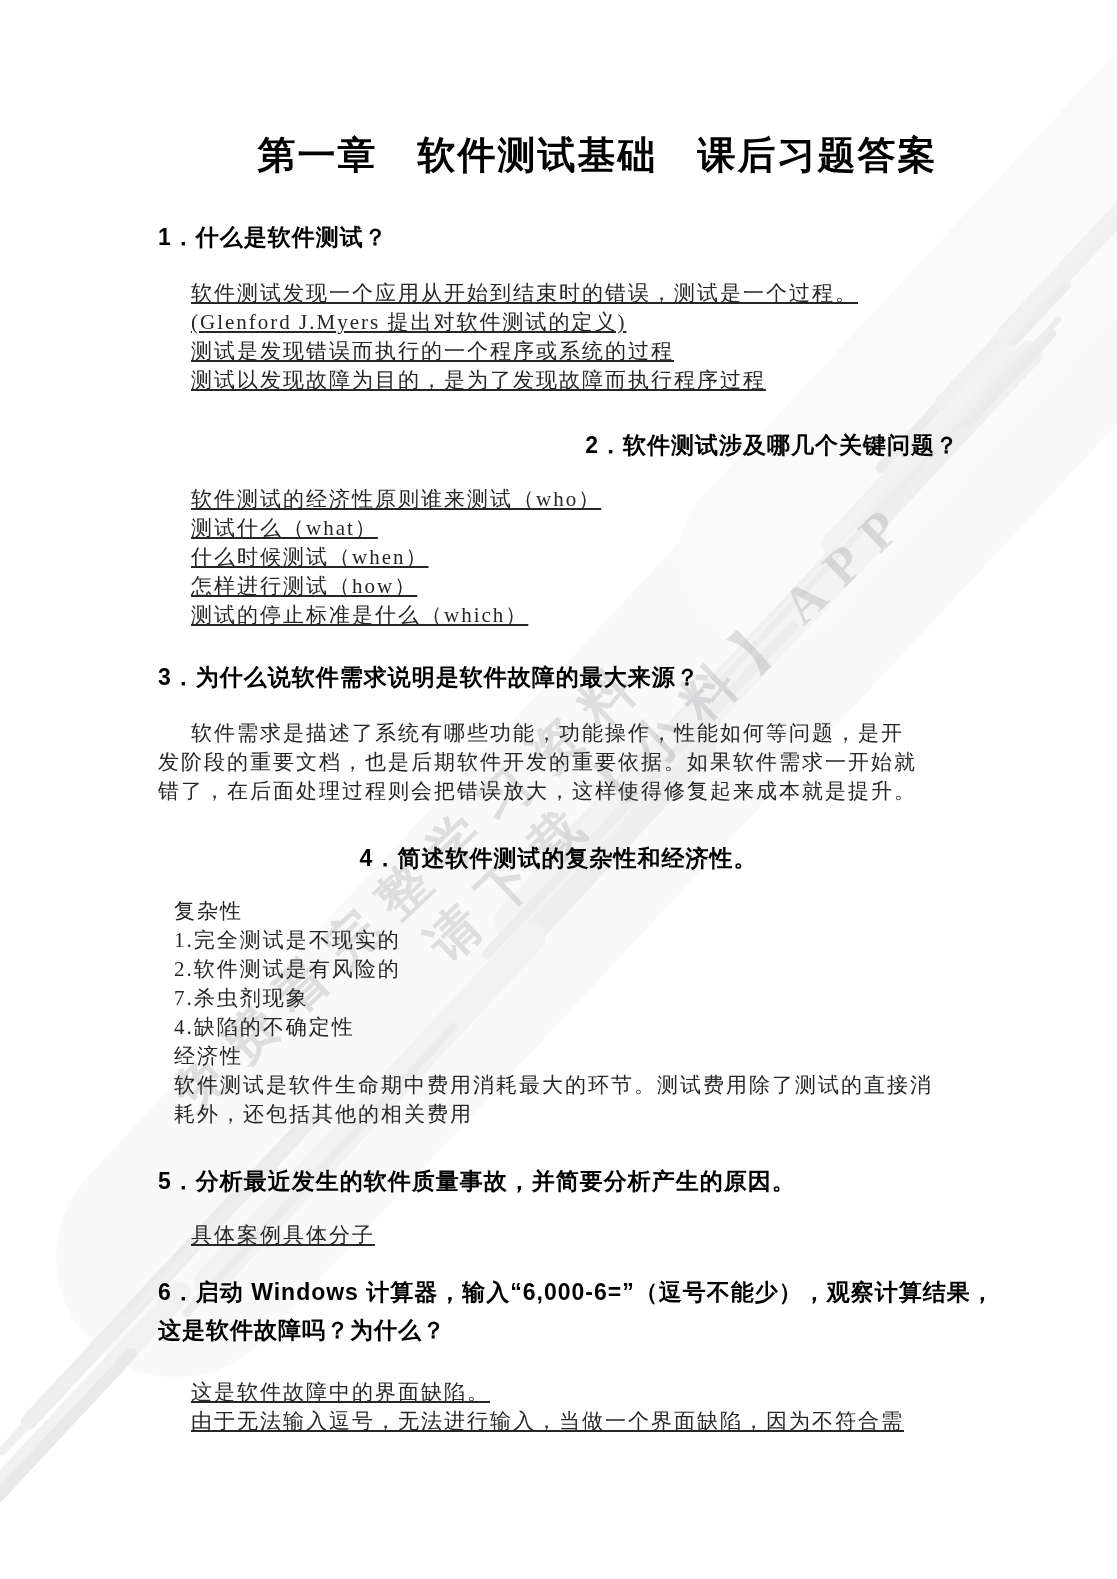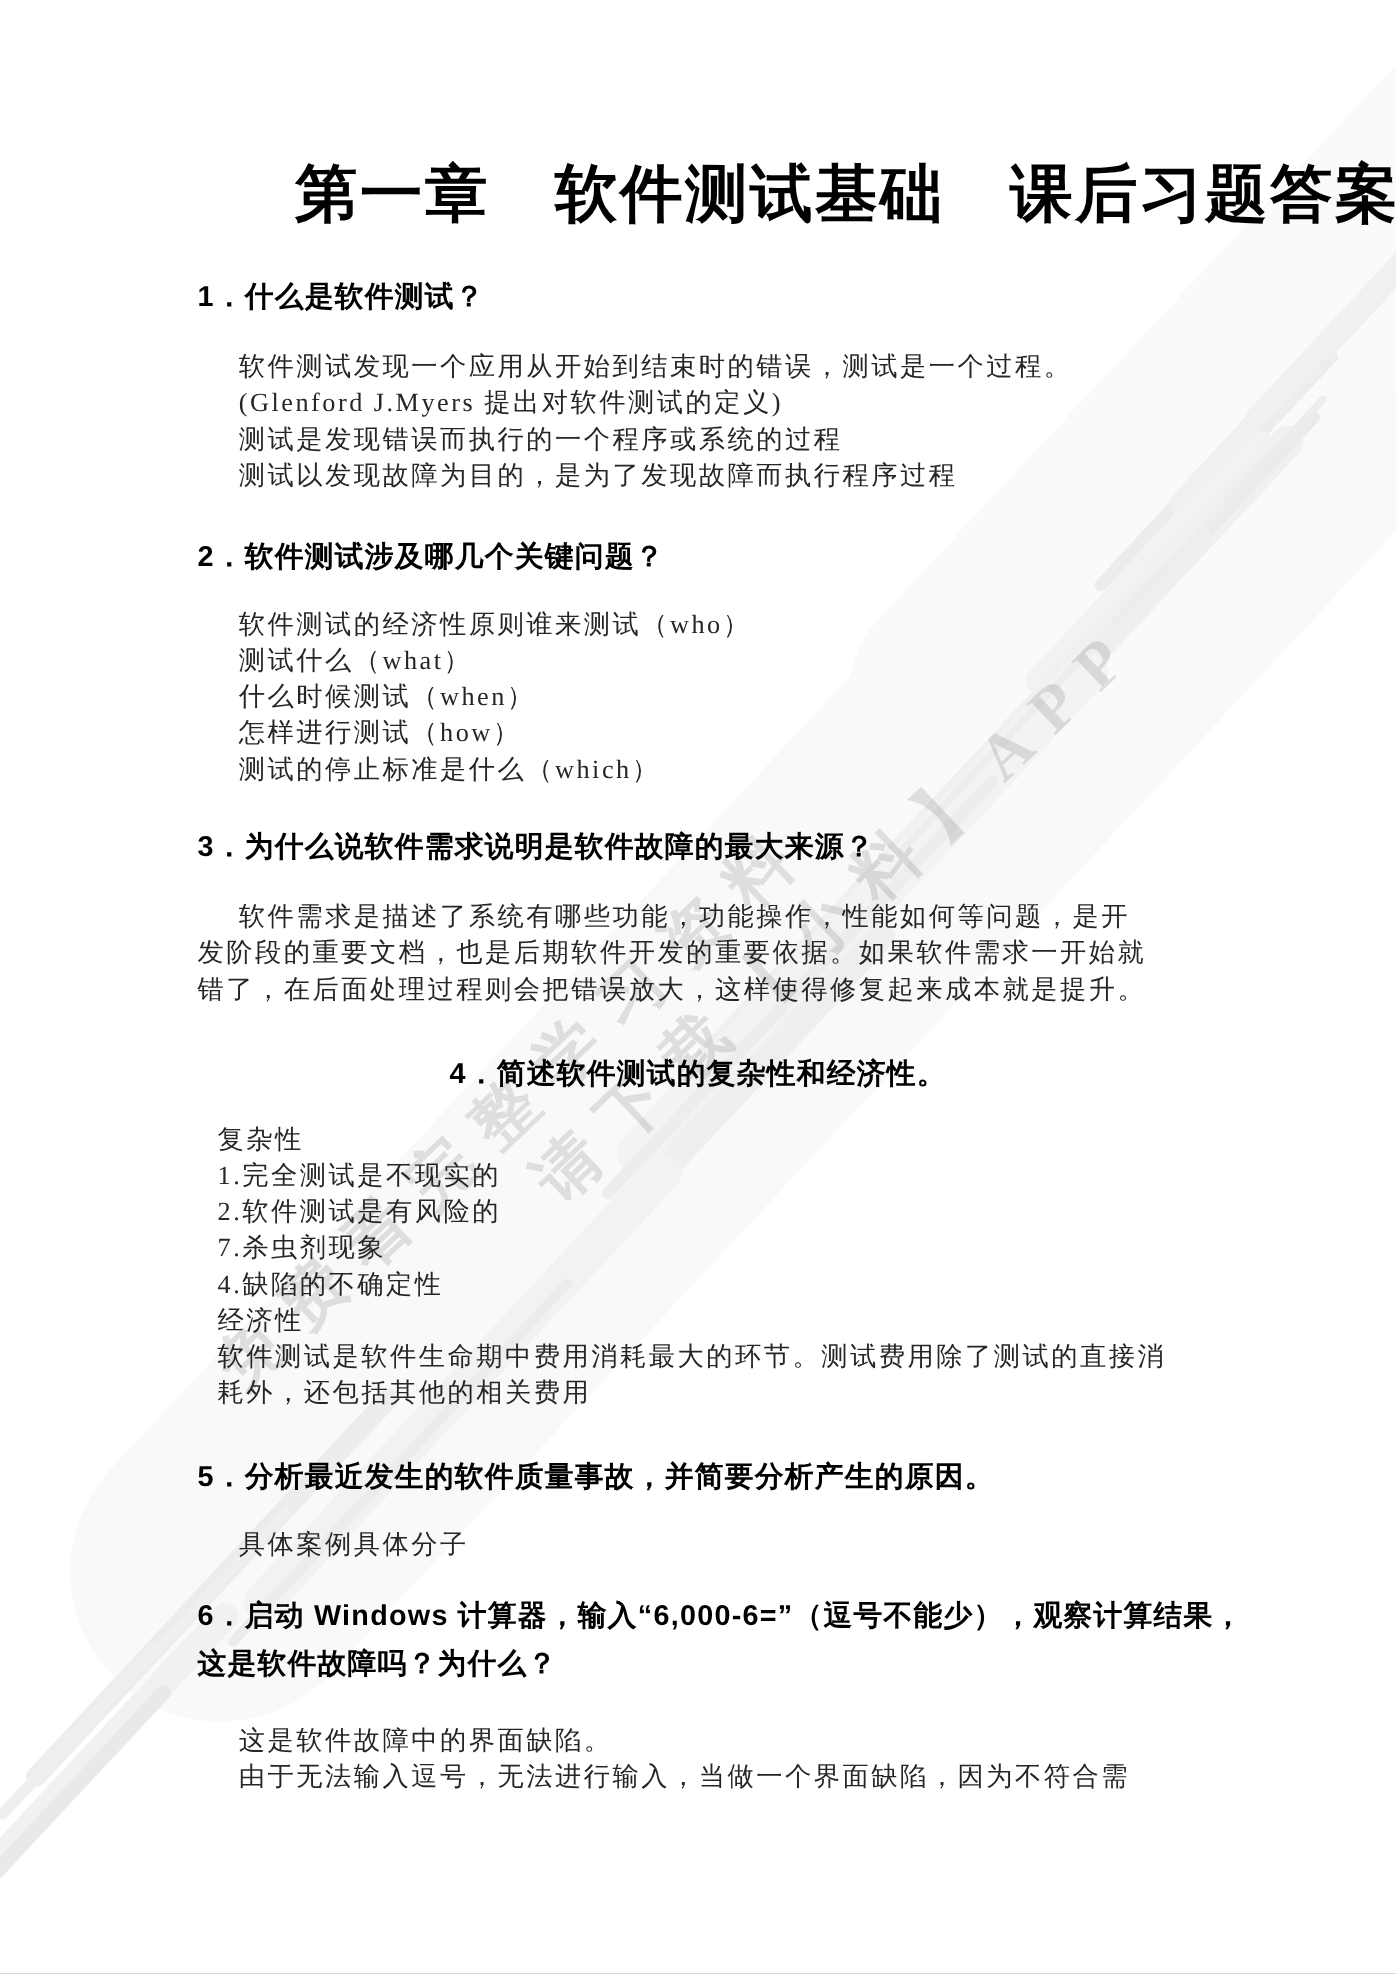"第一章 软件测试基础 课后习题答案" .doc-title { font-size: 50px -> 38px }
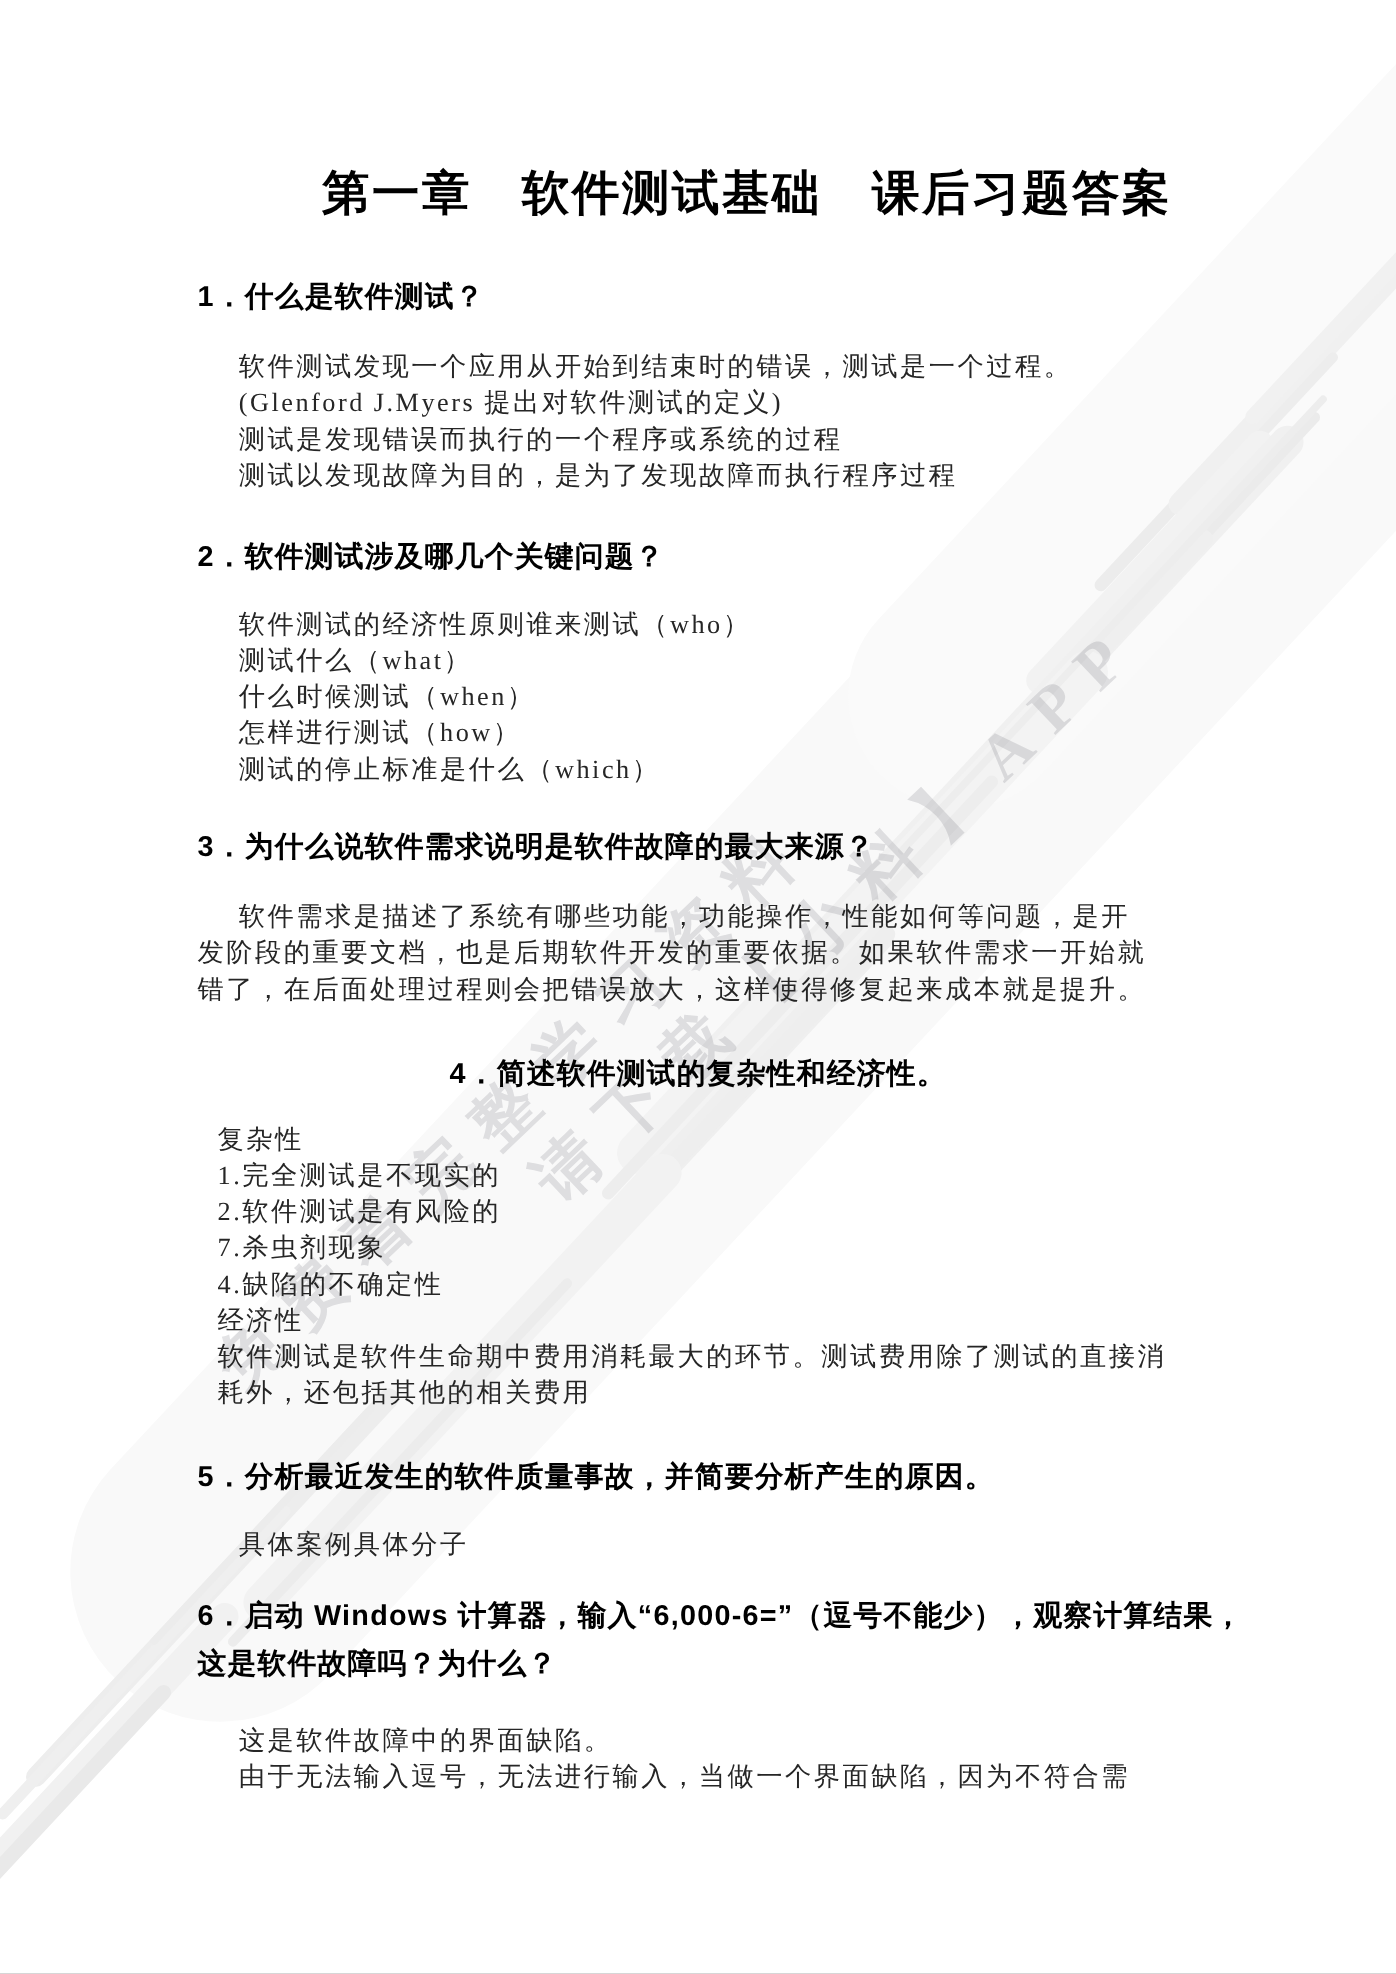"软件测试发现一个应用从开始到结束时的错误，测试是一个过程。" .indented .a-line { text-decoration: none -> underline }
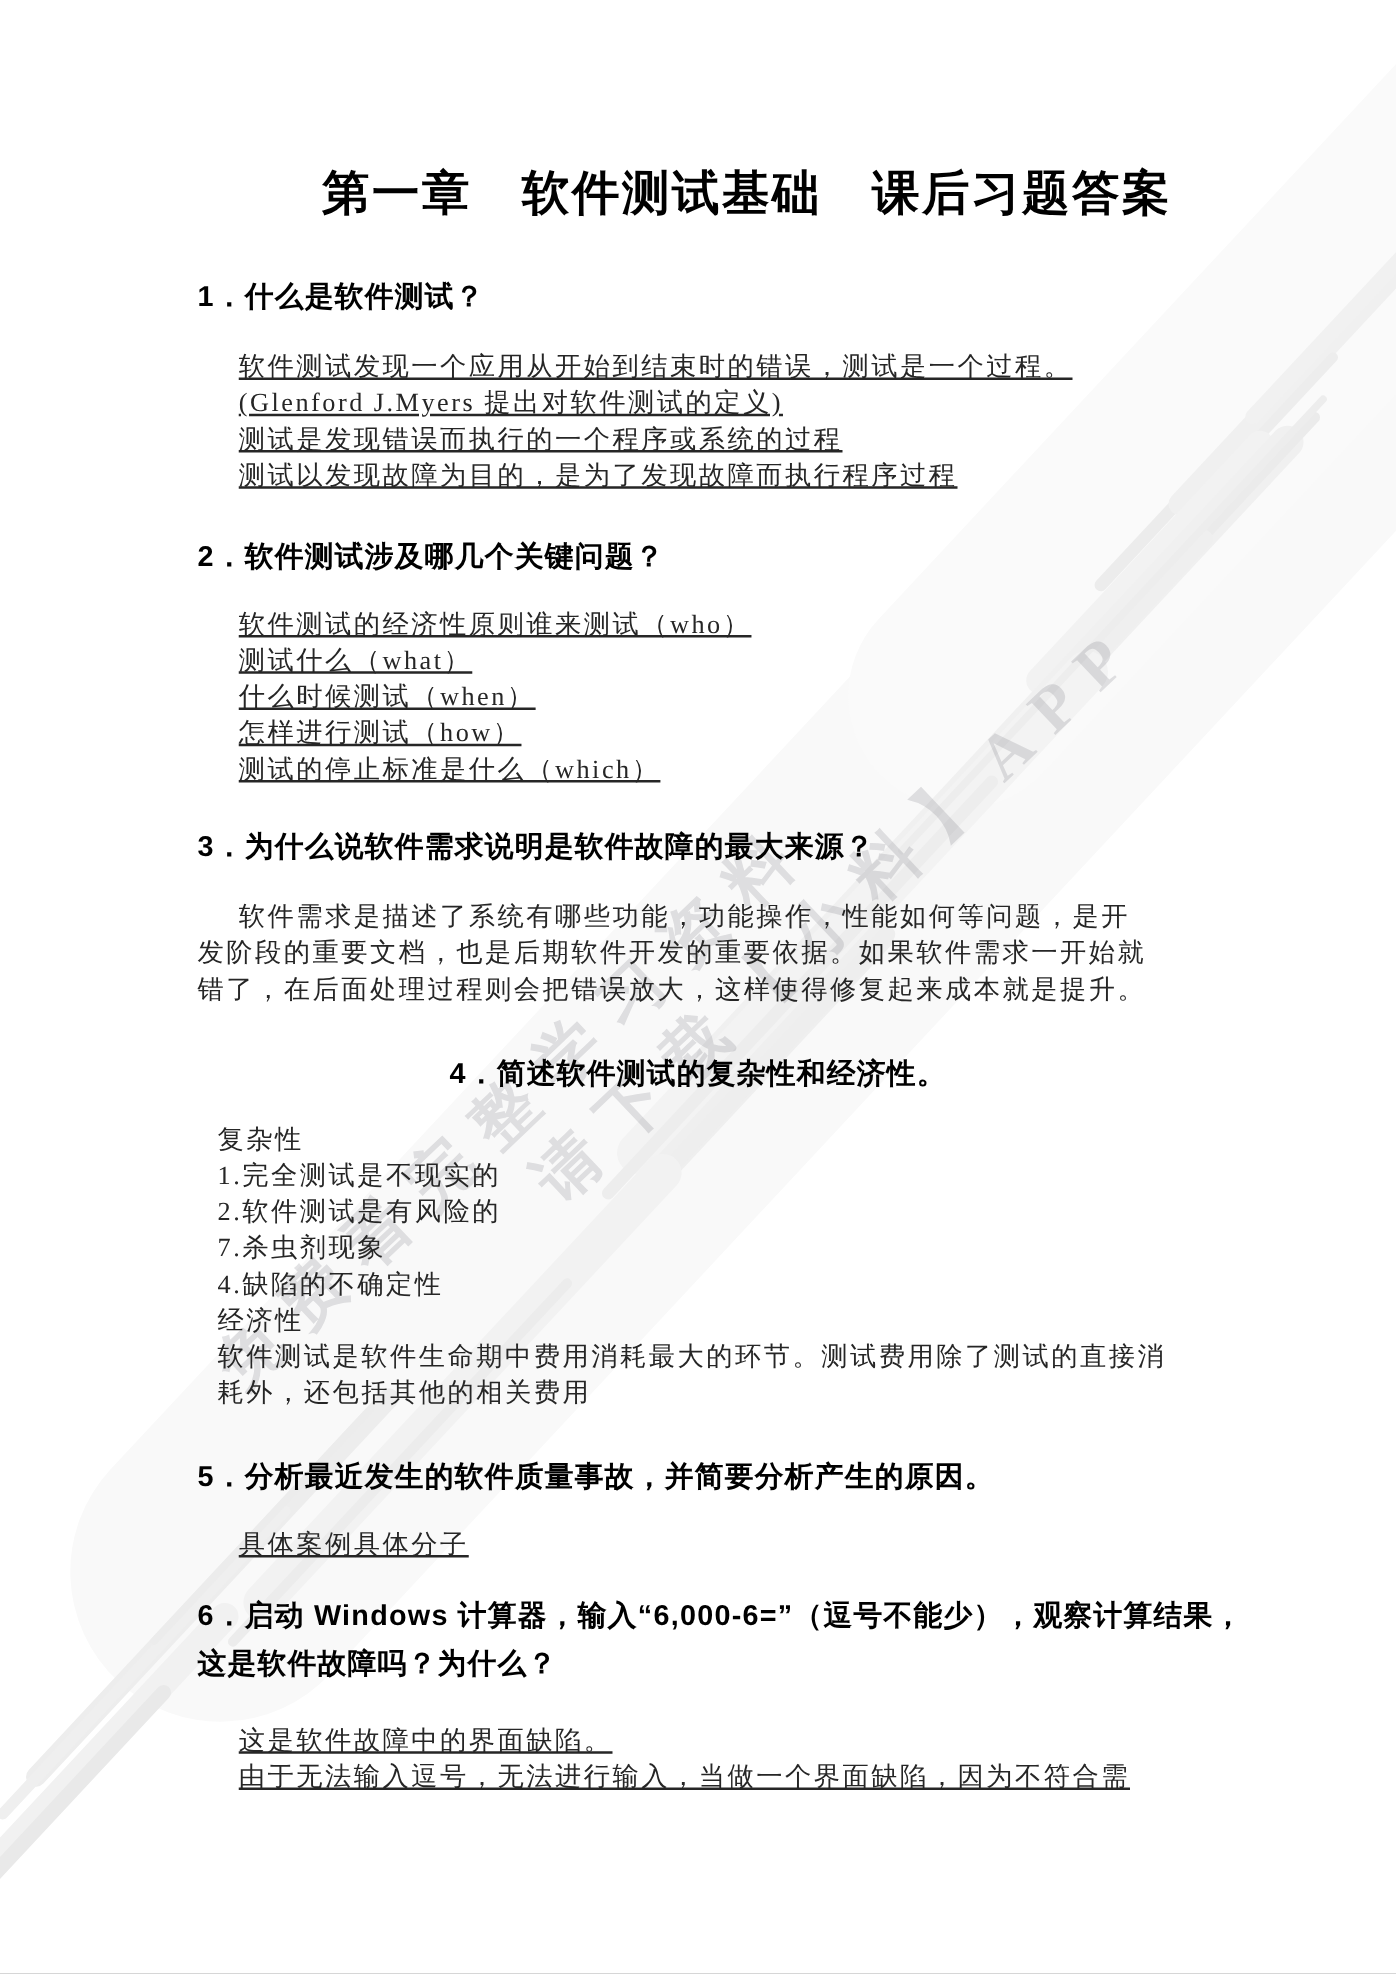"2．软件测试涉及哪几个关键问题？" .mt-h2 { text-align: none -> right }
